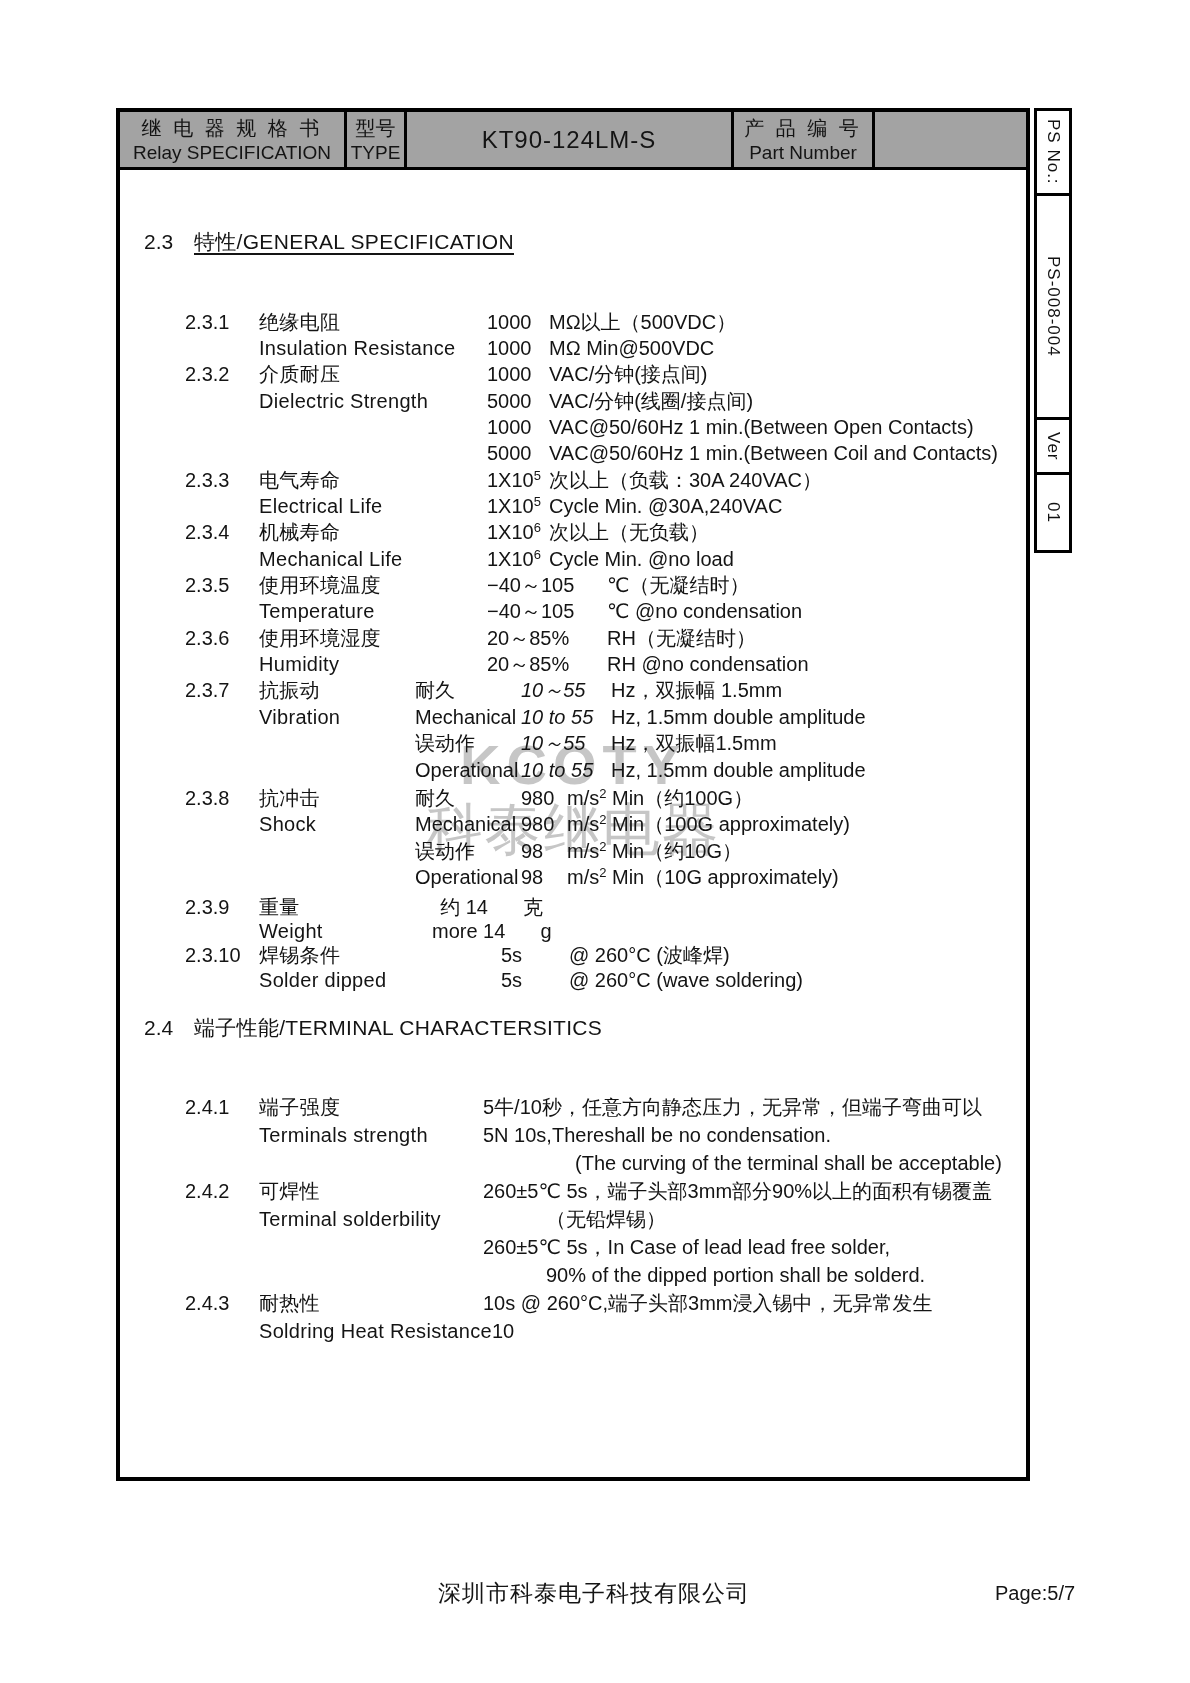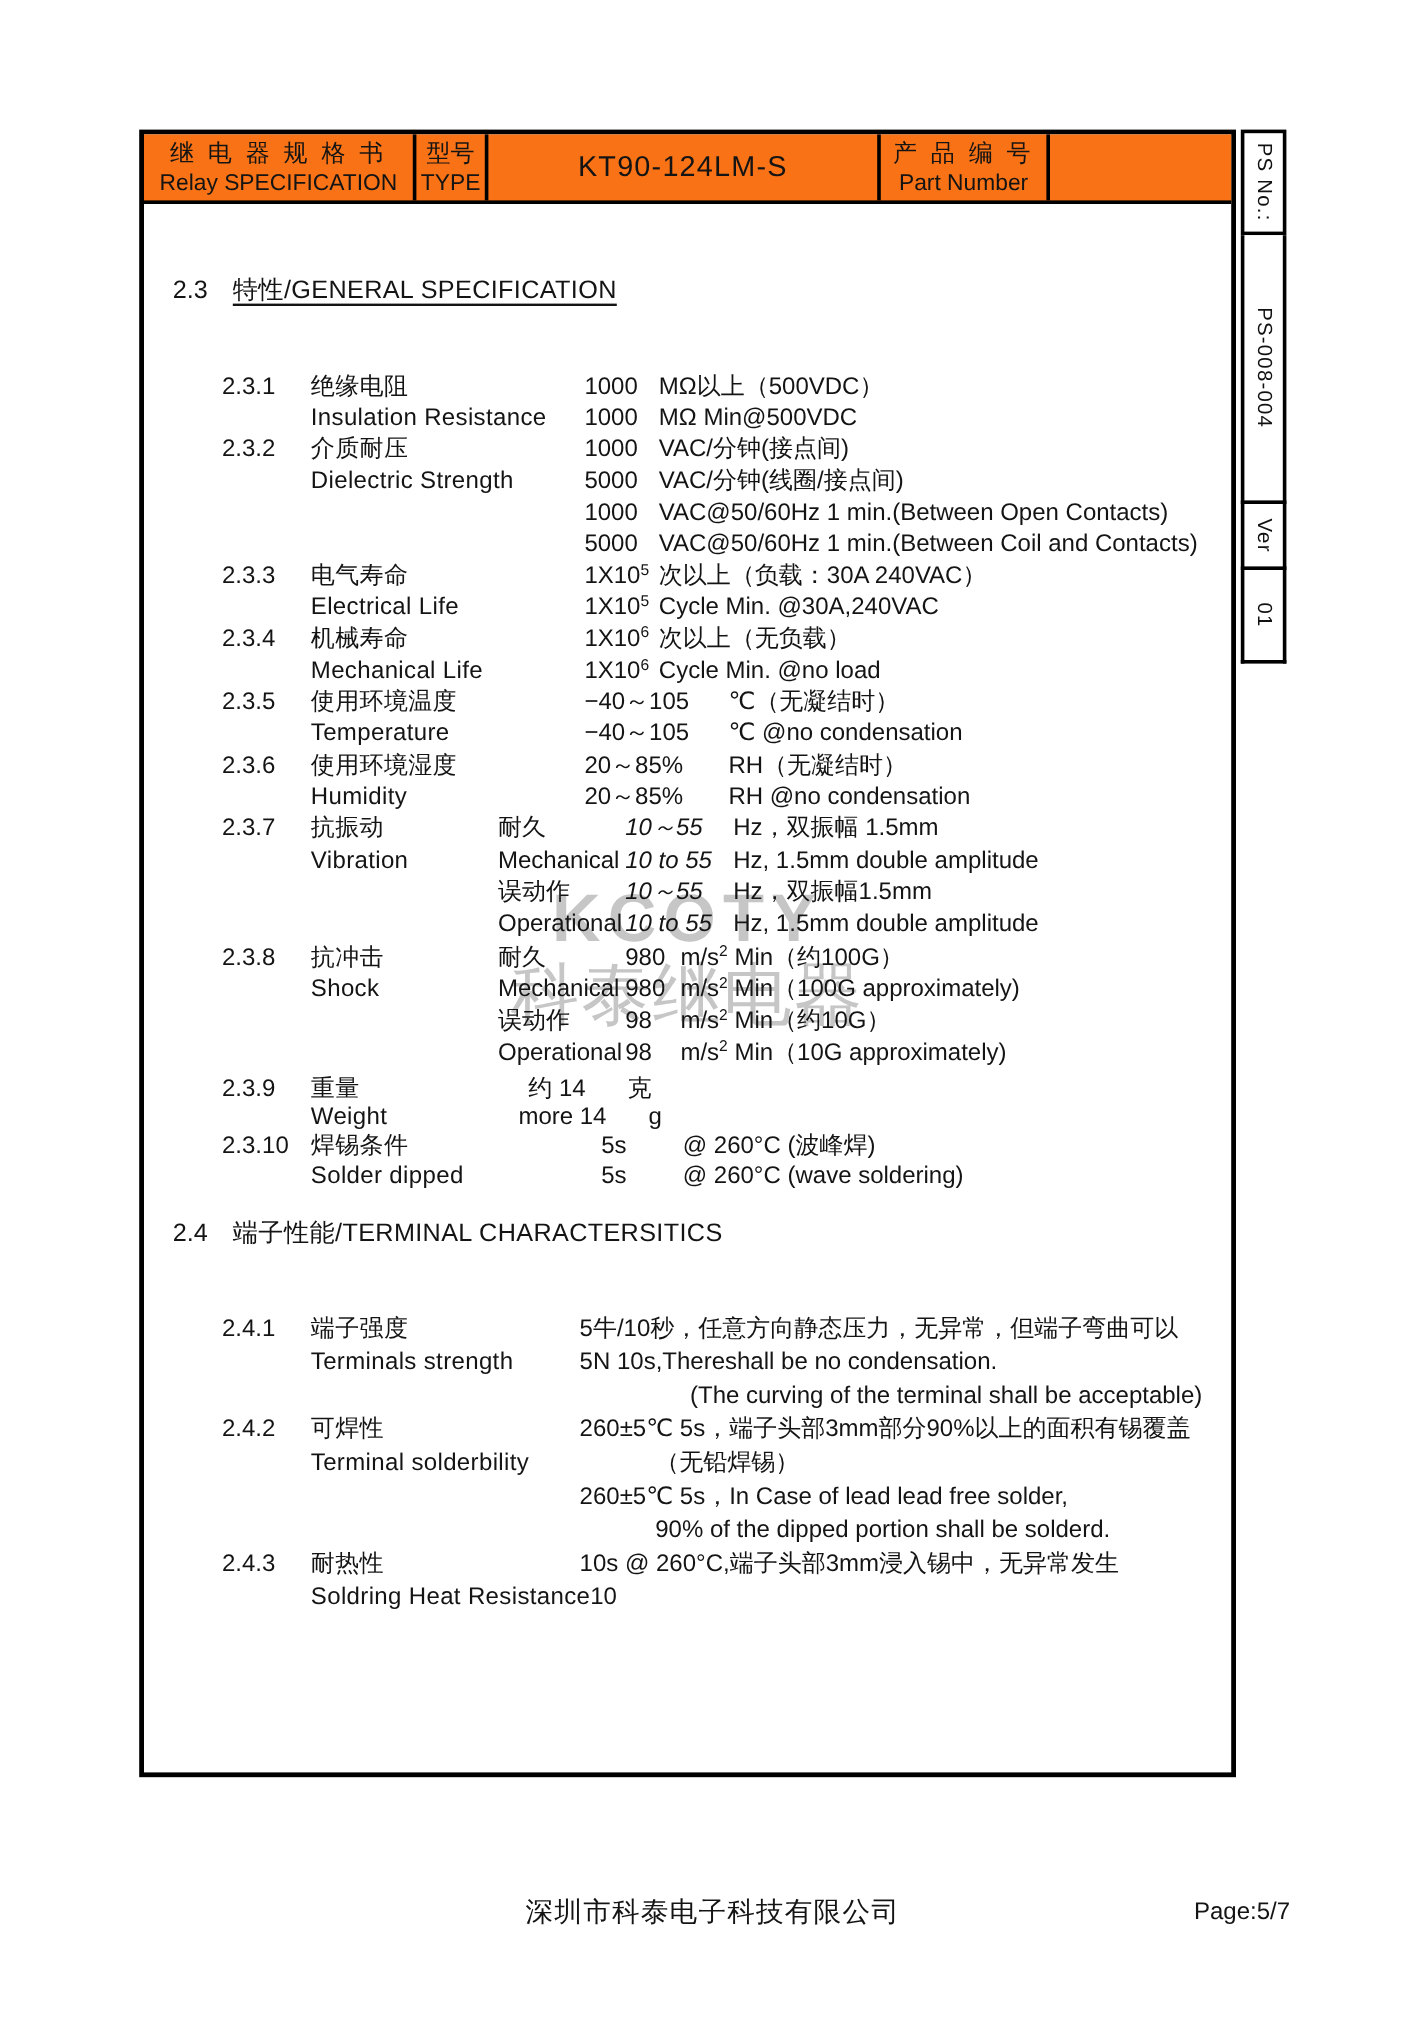"继 电 器 规 格" .header-table { background: #f97316 -> #a3a3a3 }
